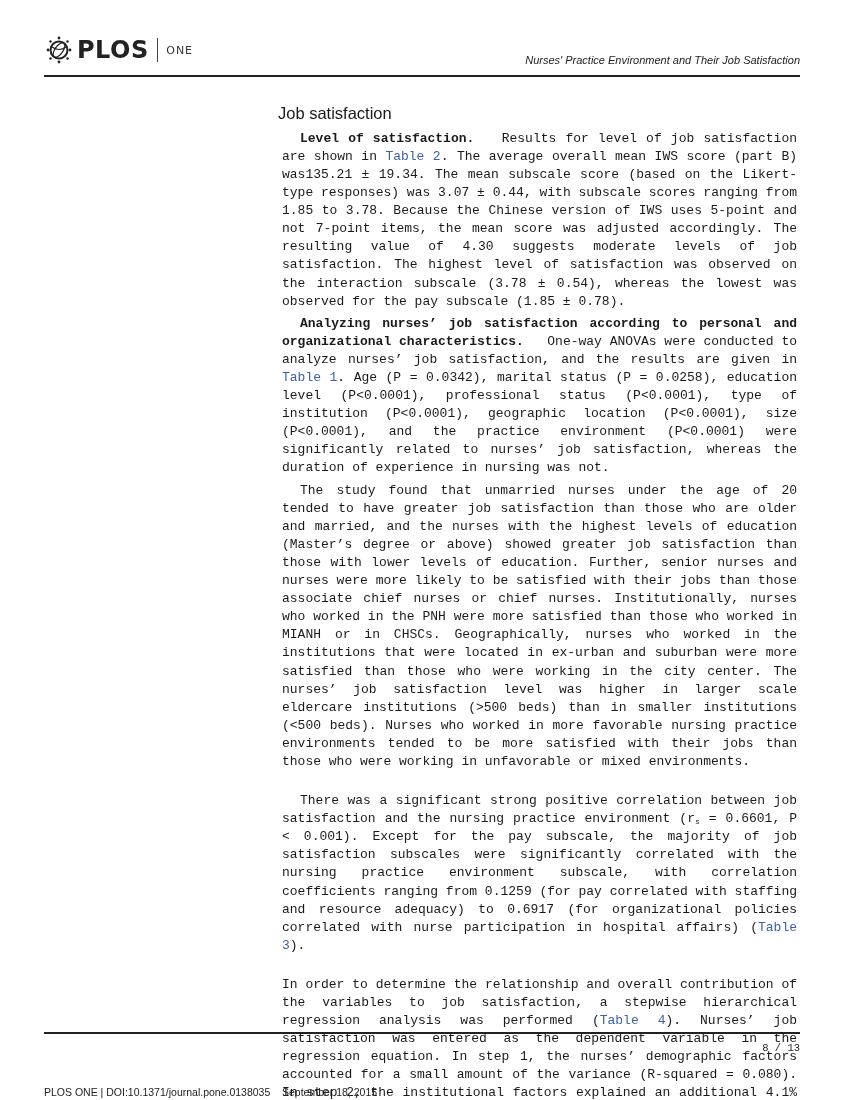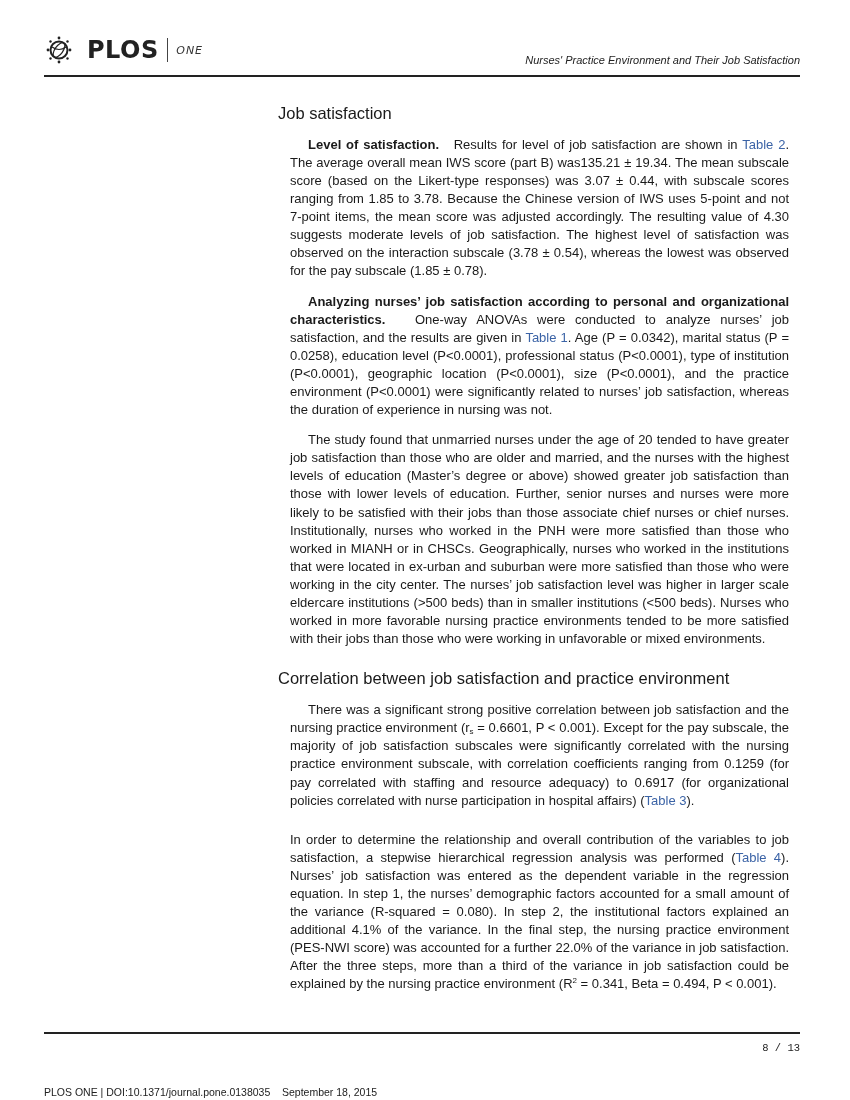"PLOS" .logo-plos { margin-left: 13px -> 3px }
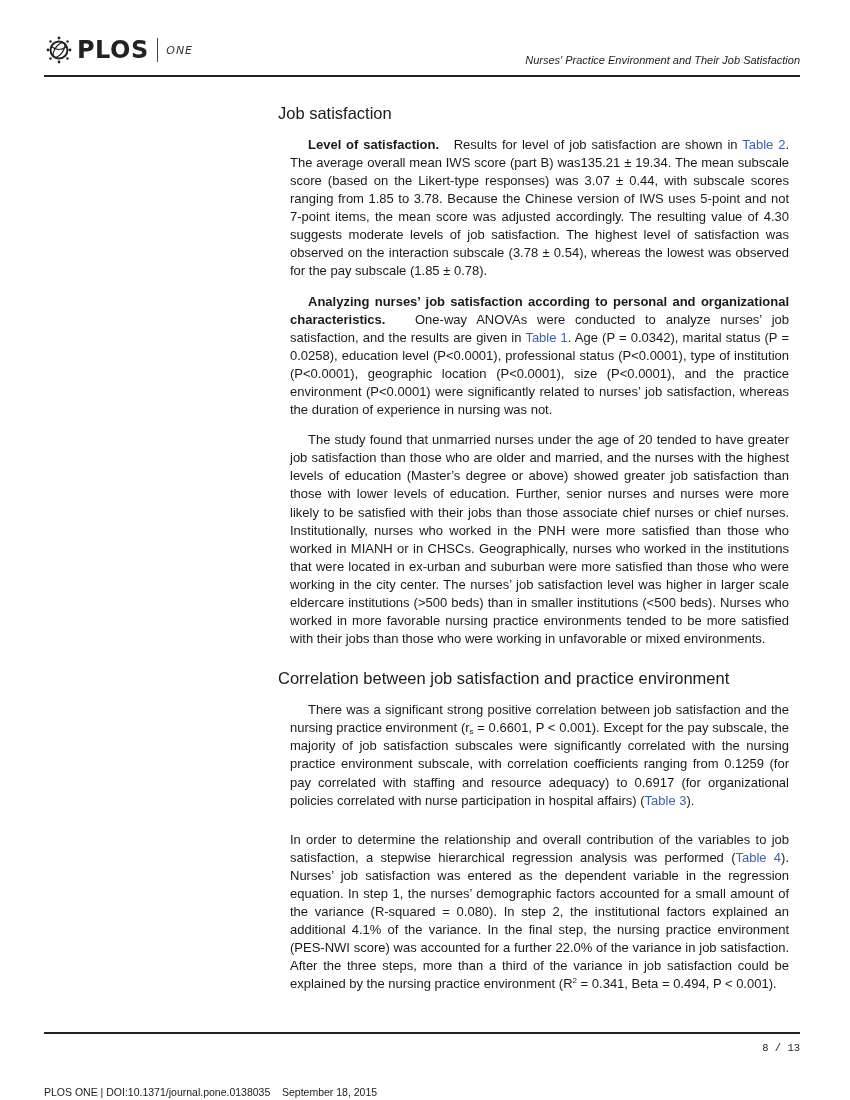"ONE" .logo-one { font-style: italic -> none }
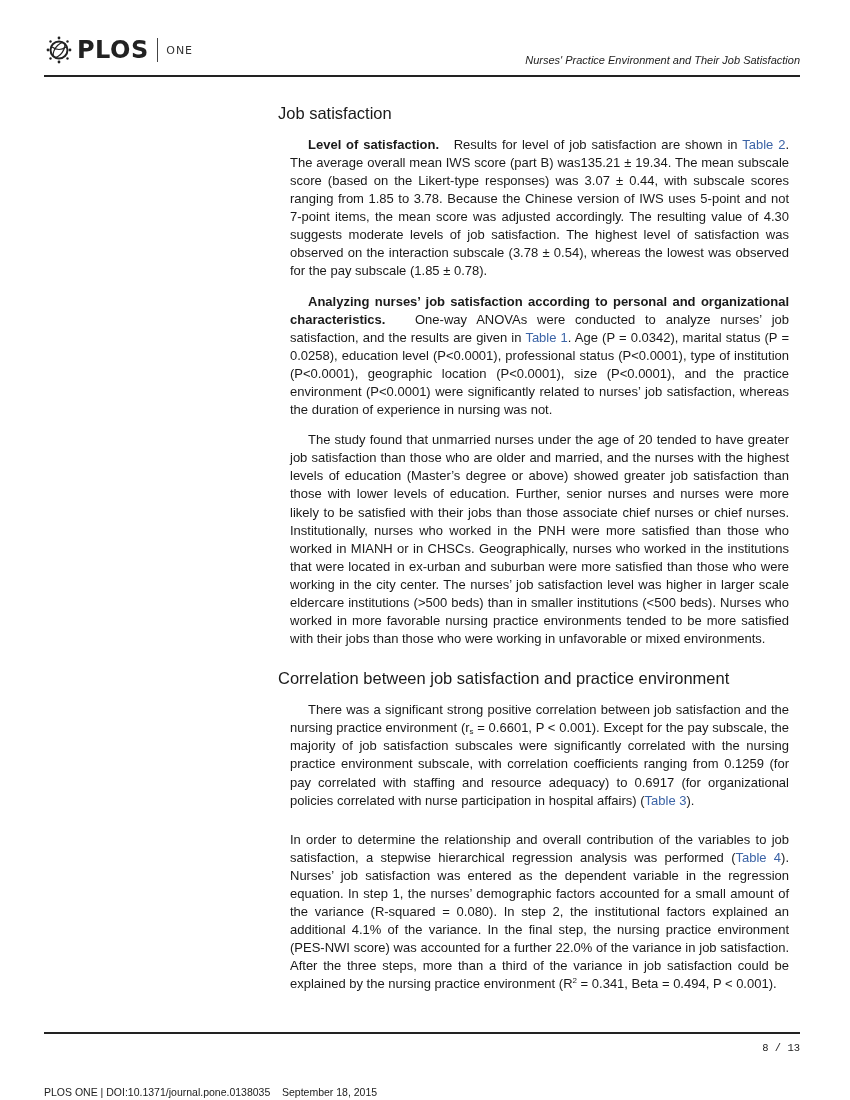"Level of satisfaction. Results for" p { font-family: Liberation Sans, sans-serif -> Liberation Mono, monospace; margin: 12px -> 4px }
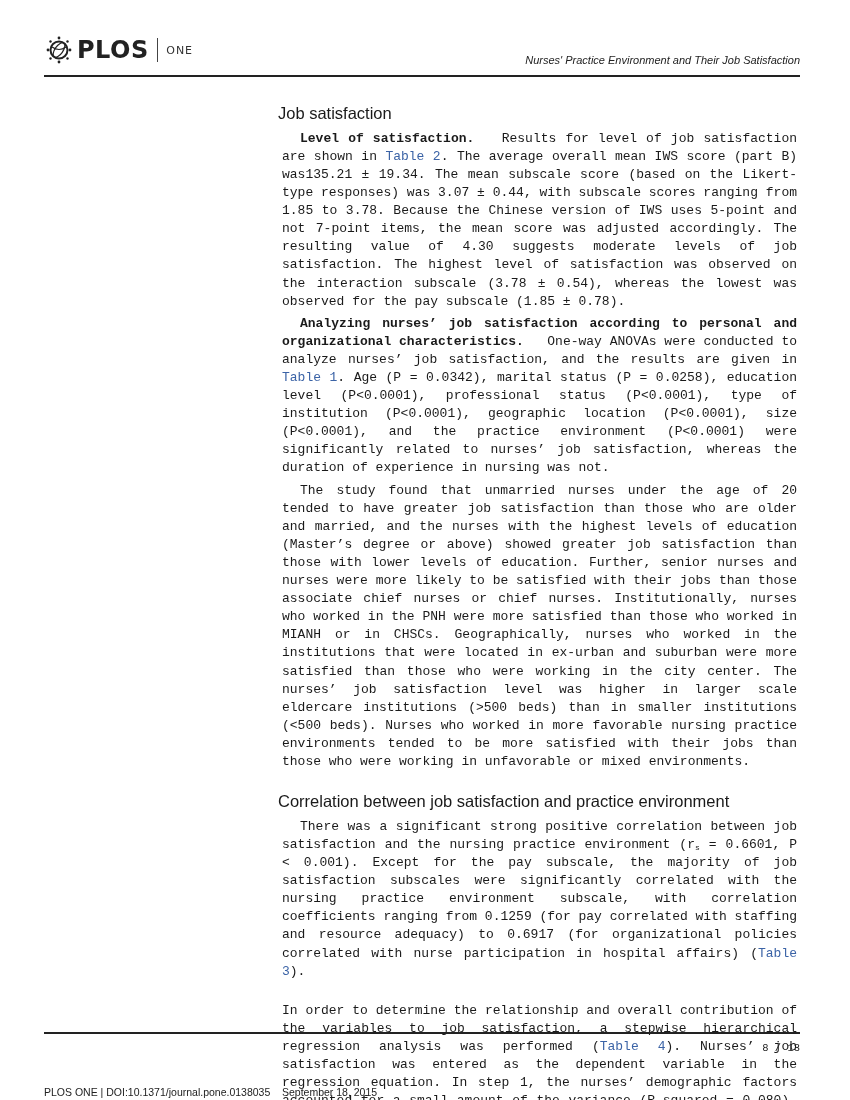"Correlation between job satisfaction and" h2 { html: <h2>Correlation between job satisfaction and practice environment</h2> -> none }
